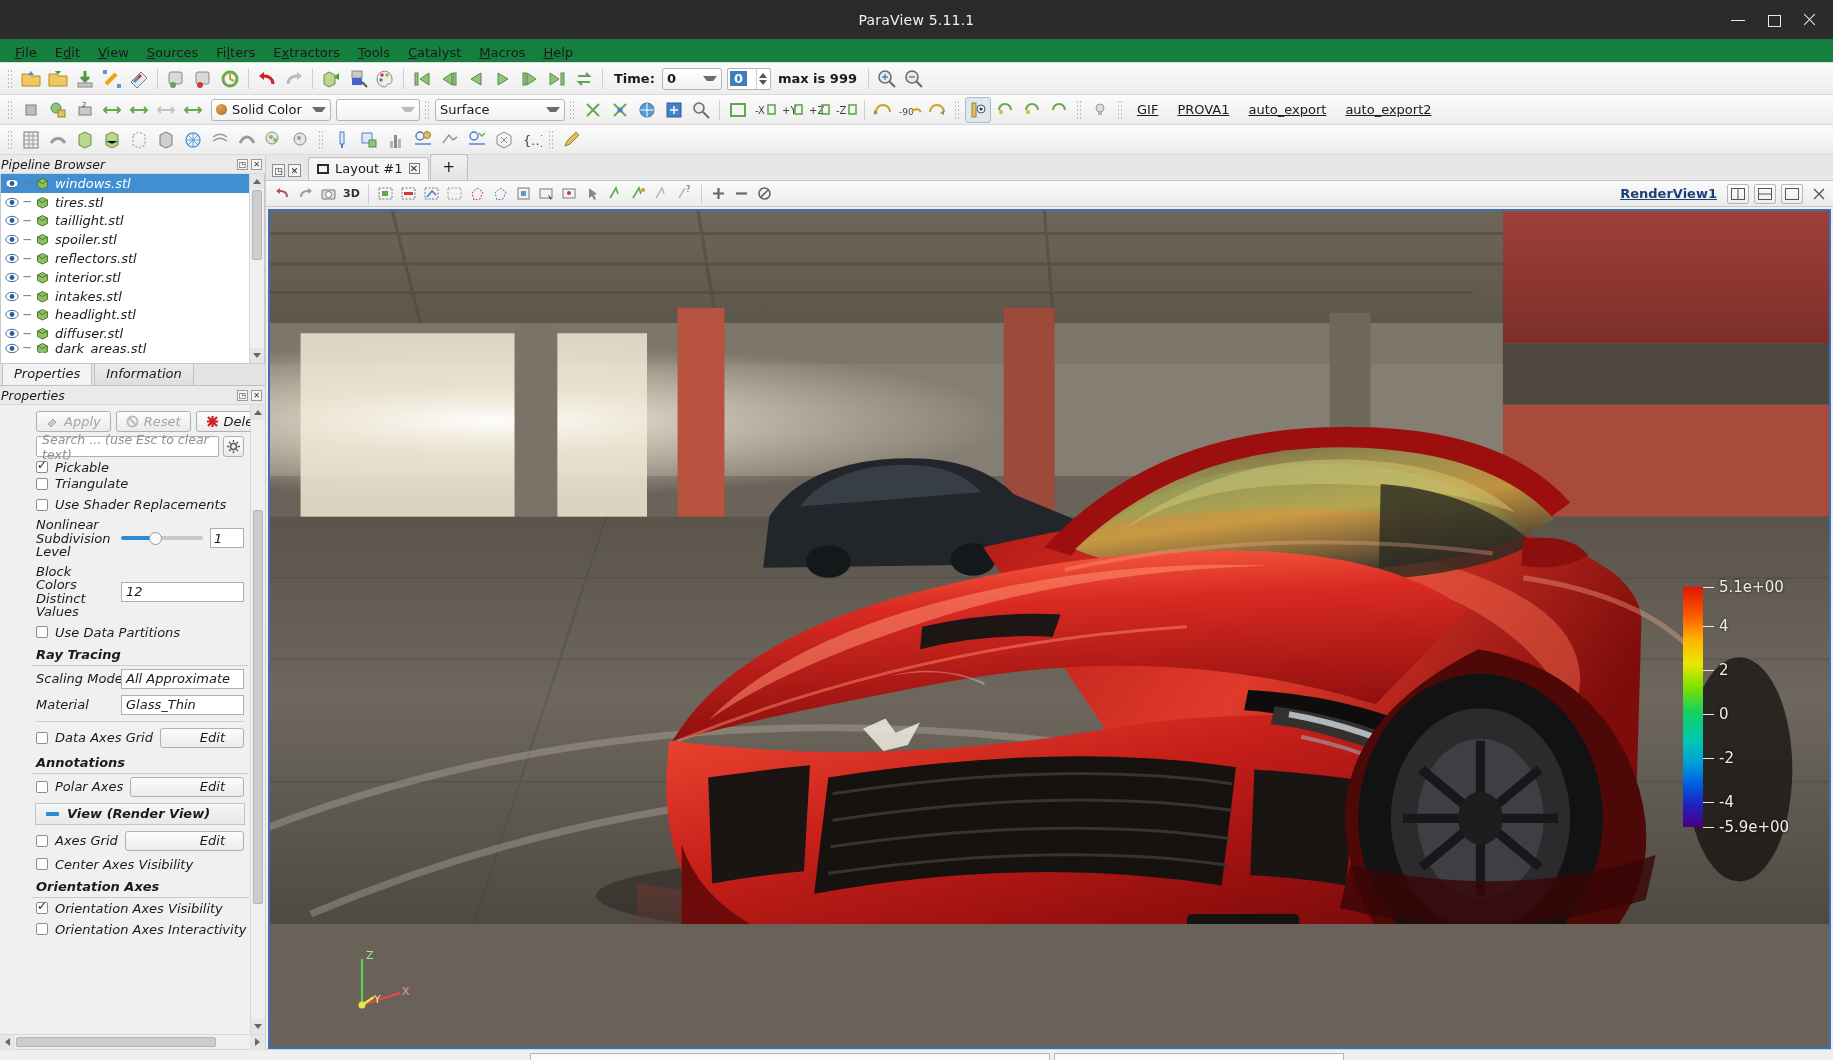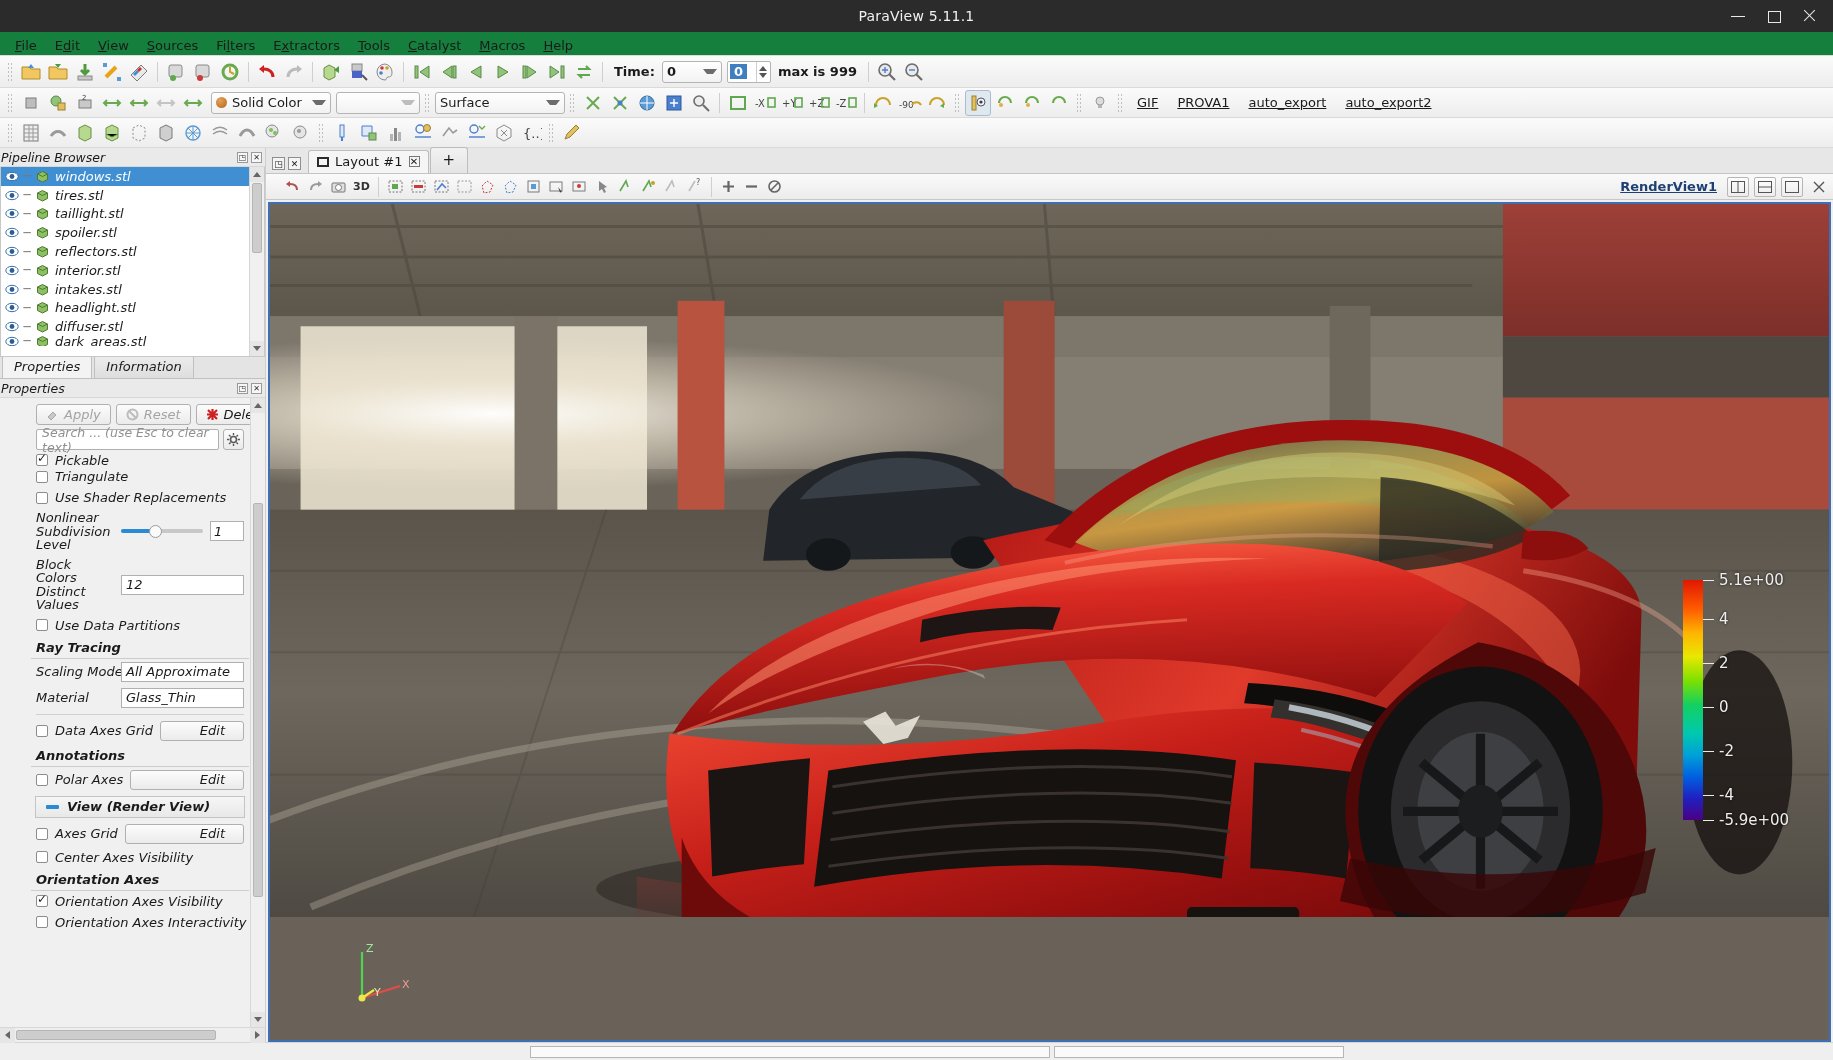"ParaView 5.11.1" .titlebar { height: 32px -> 39px }
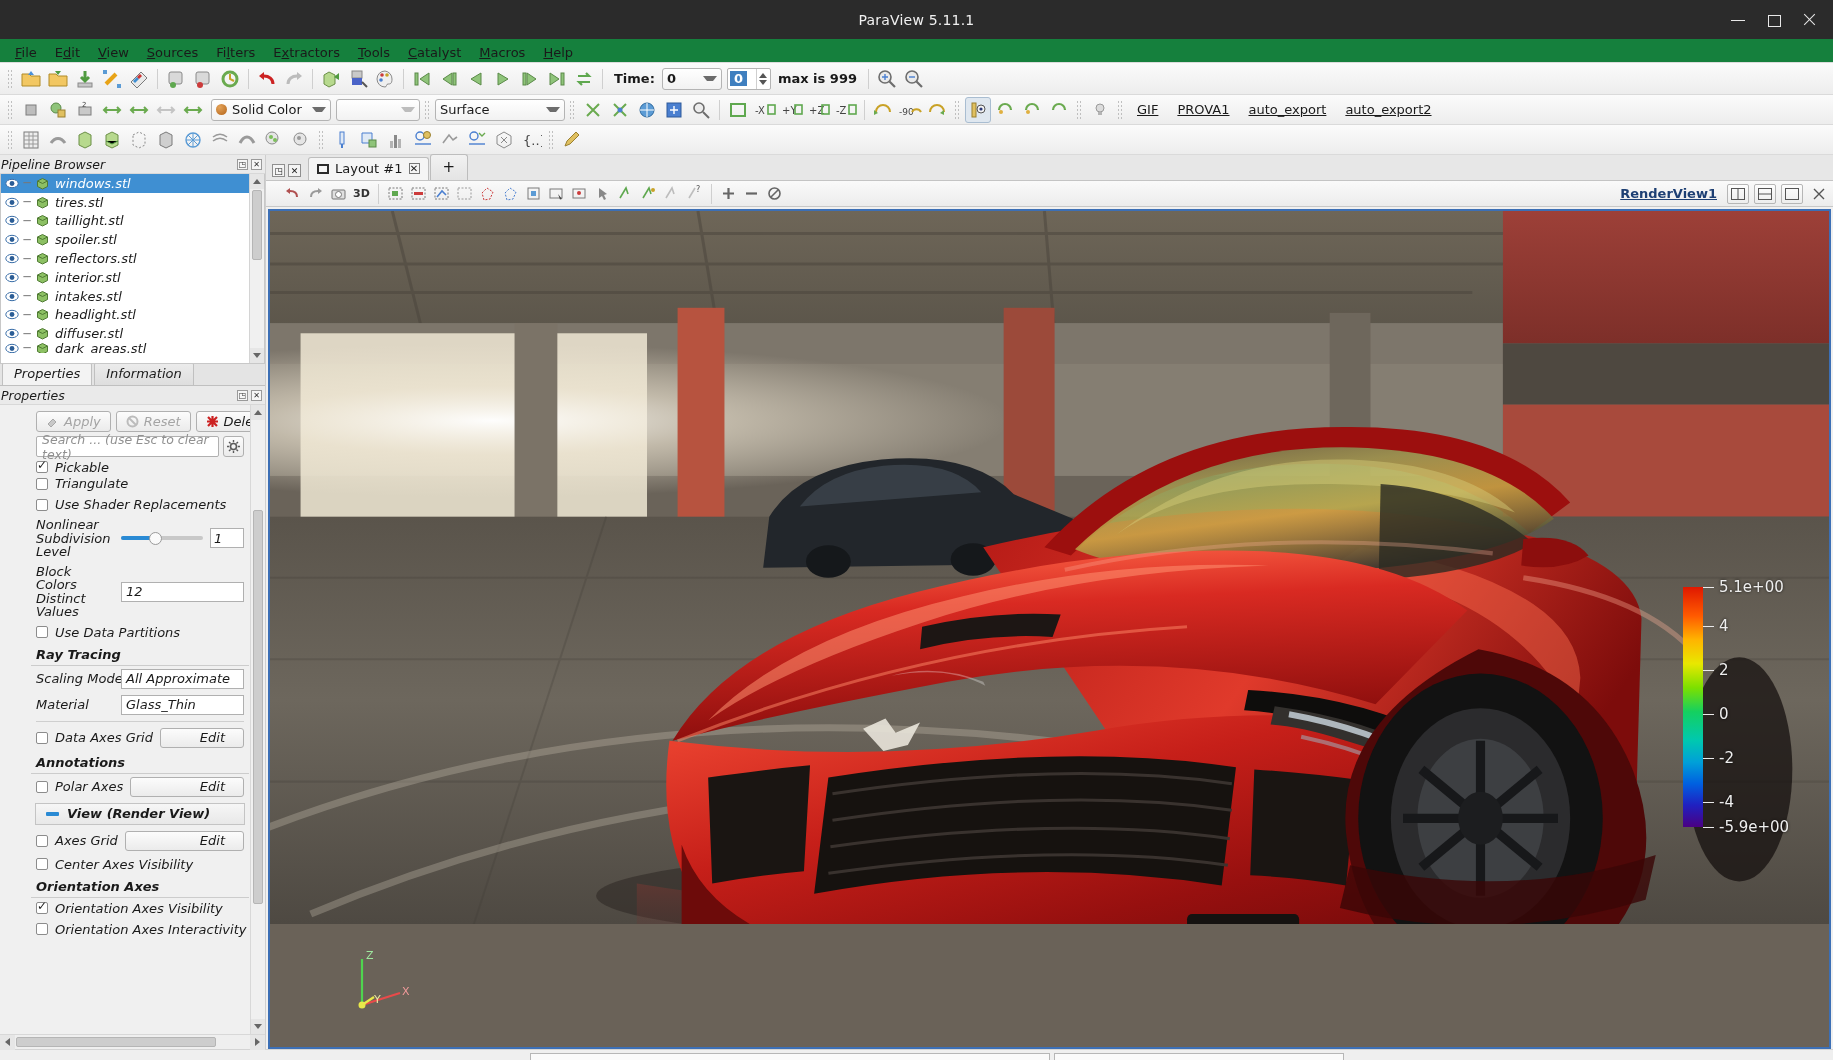"3D" .viewtb { padding-left: 16px -> 6px }
